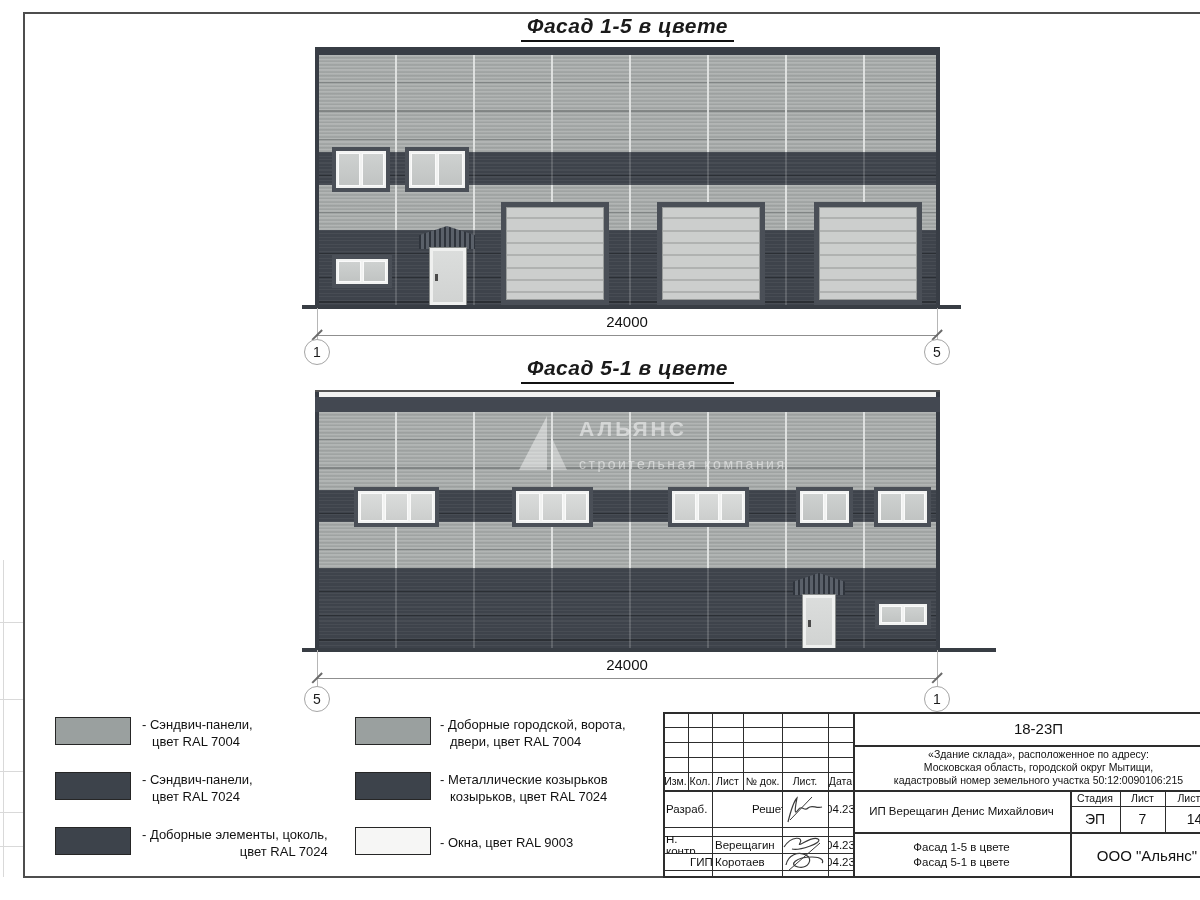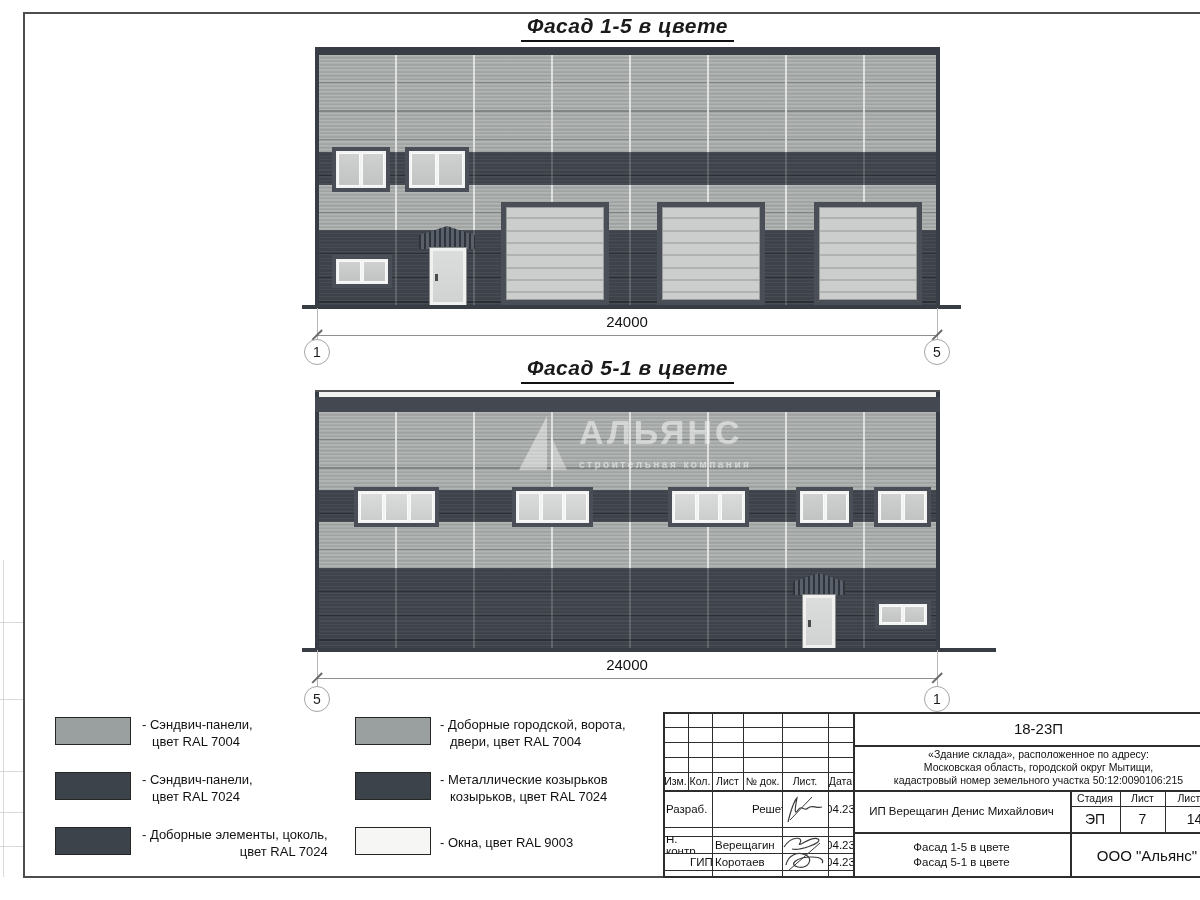"АЛЬЯНС" .wm-text .wm-name { font-size: 34px -> 21px }
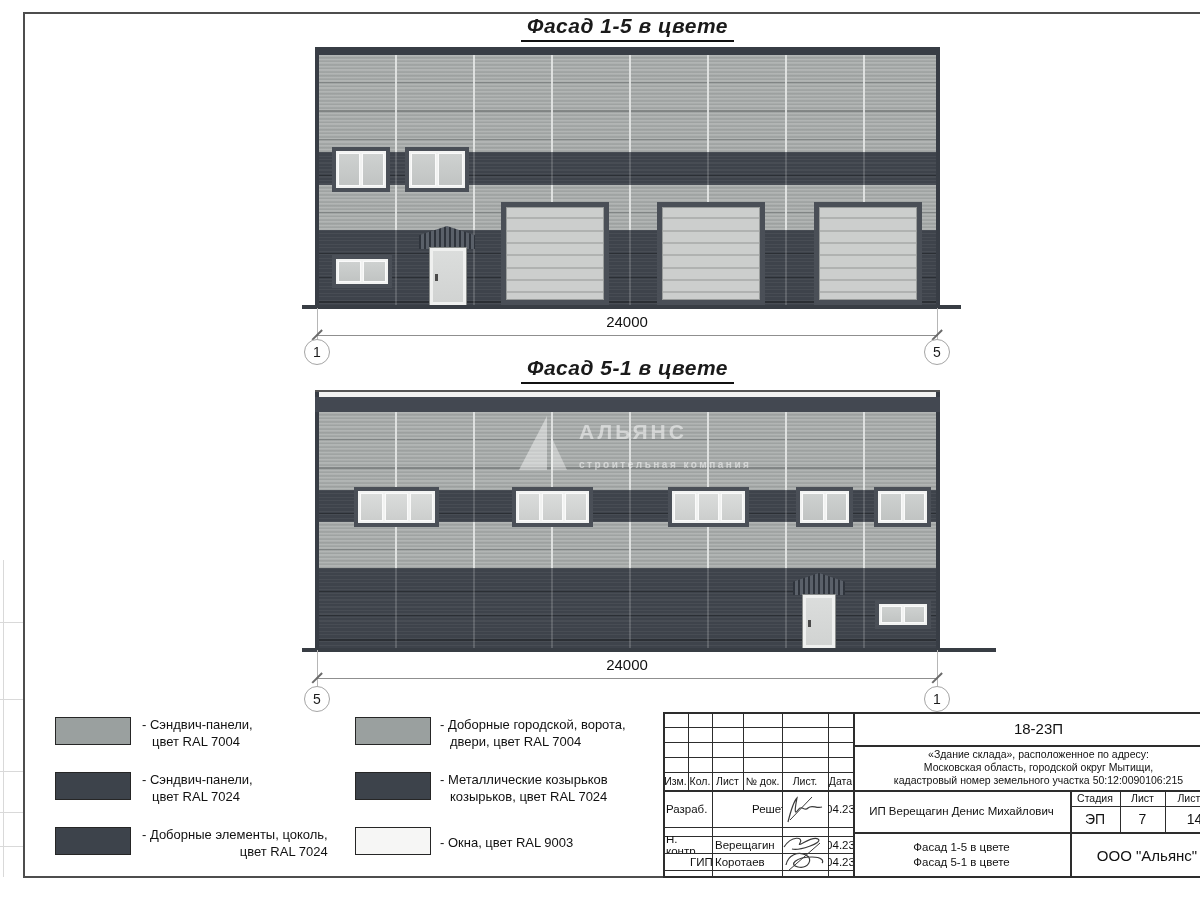"строительная компания" .wm-text .wm-sub { font-size: 10px -> 14px; font-weight: bold -> none }
